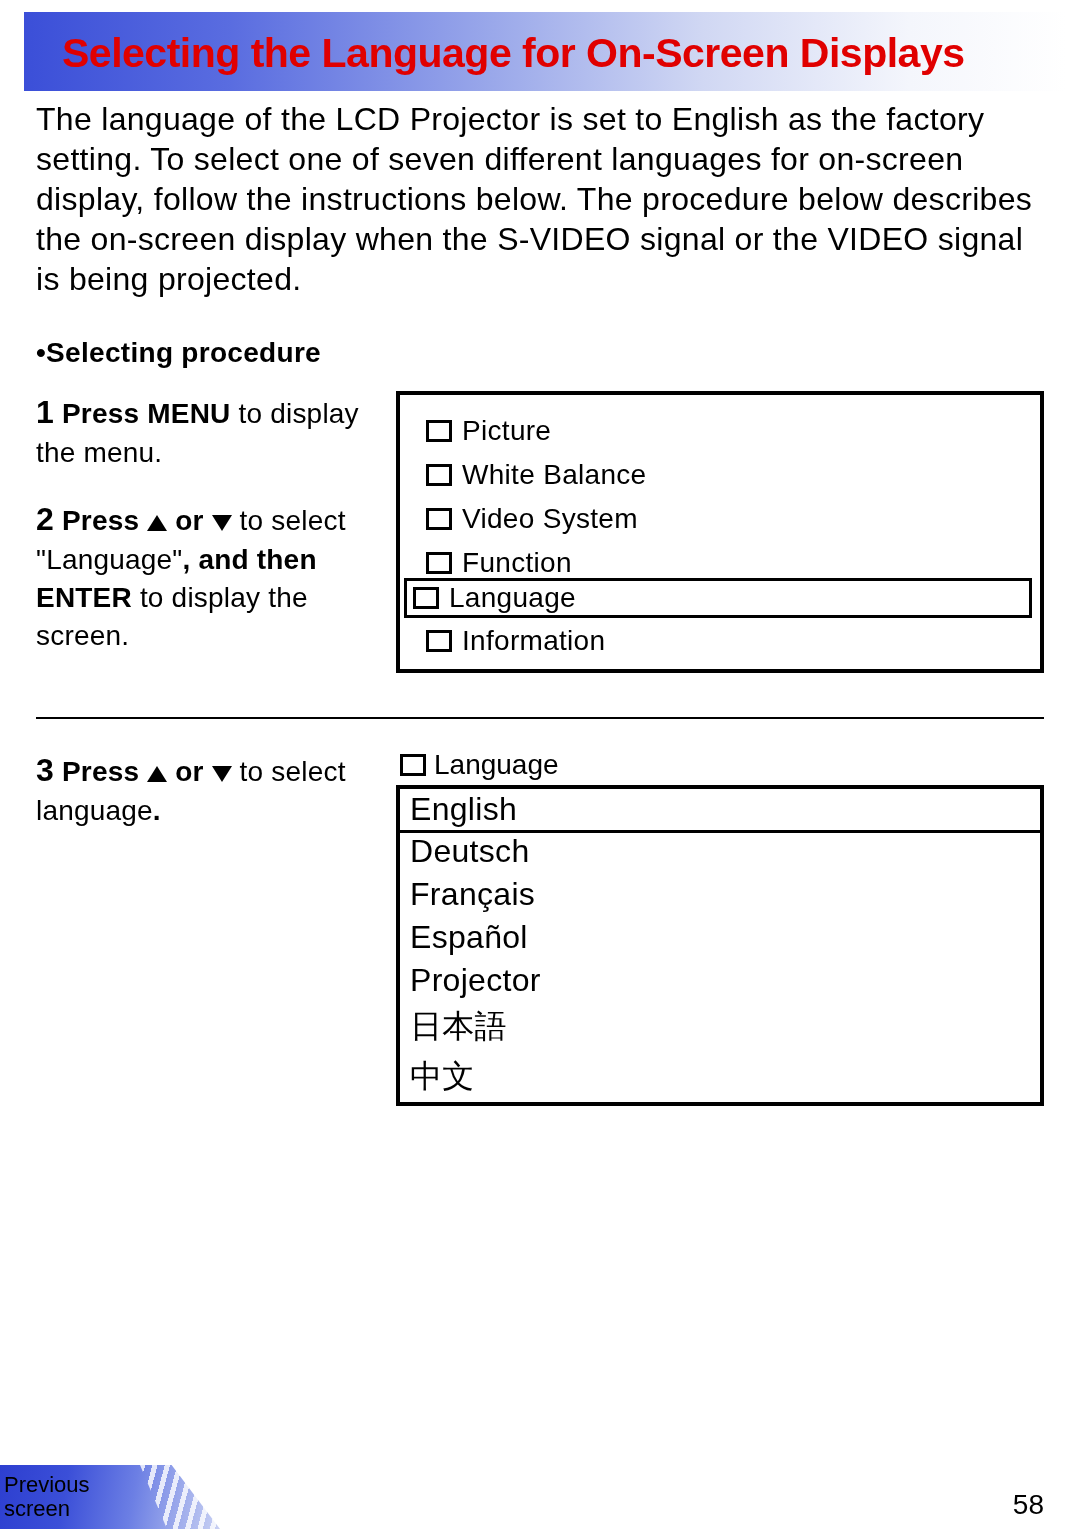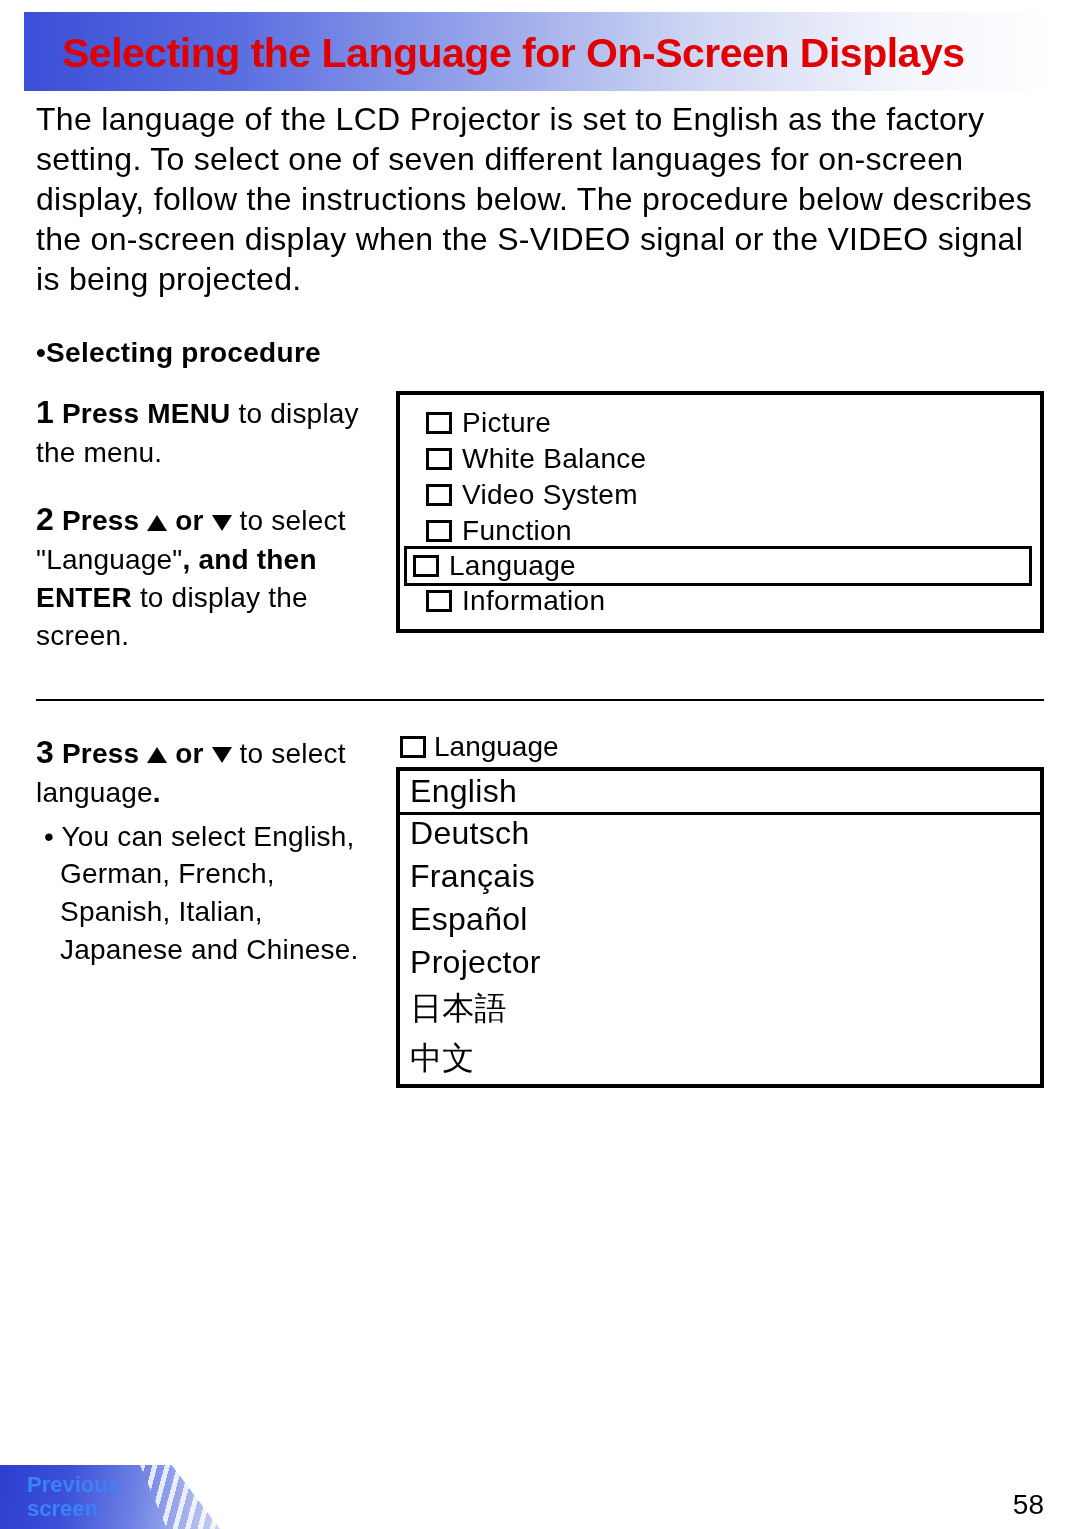"Picture" .menu-item { margin-top: none -> 8px }
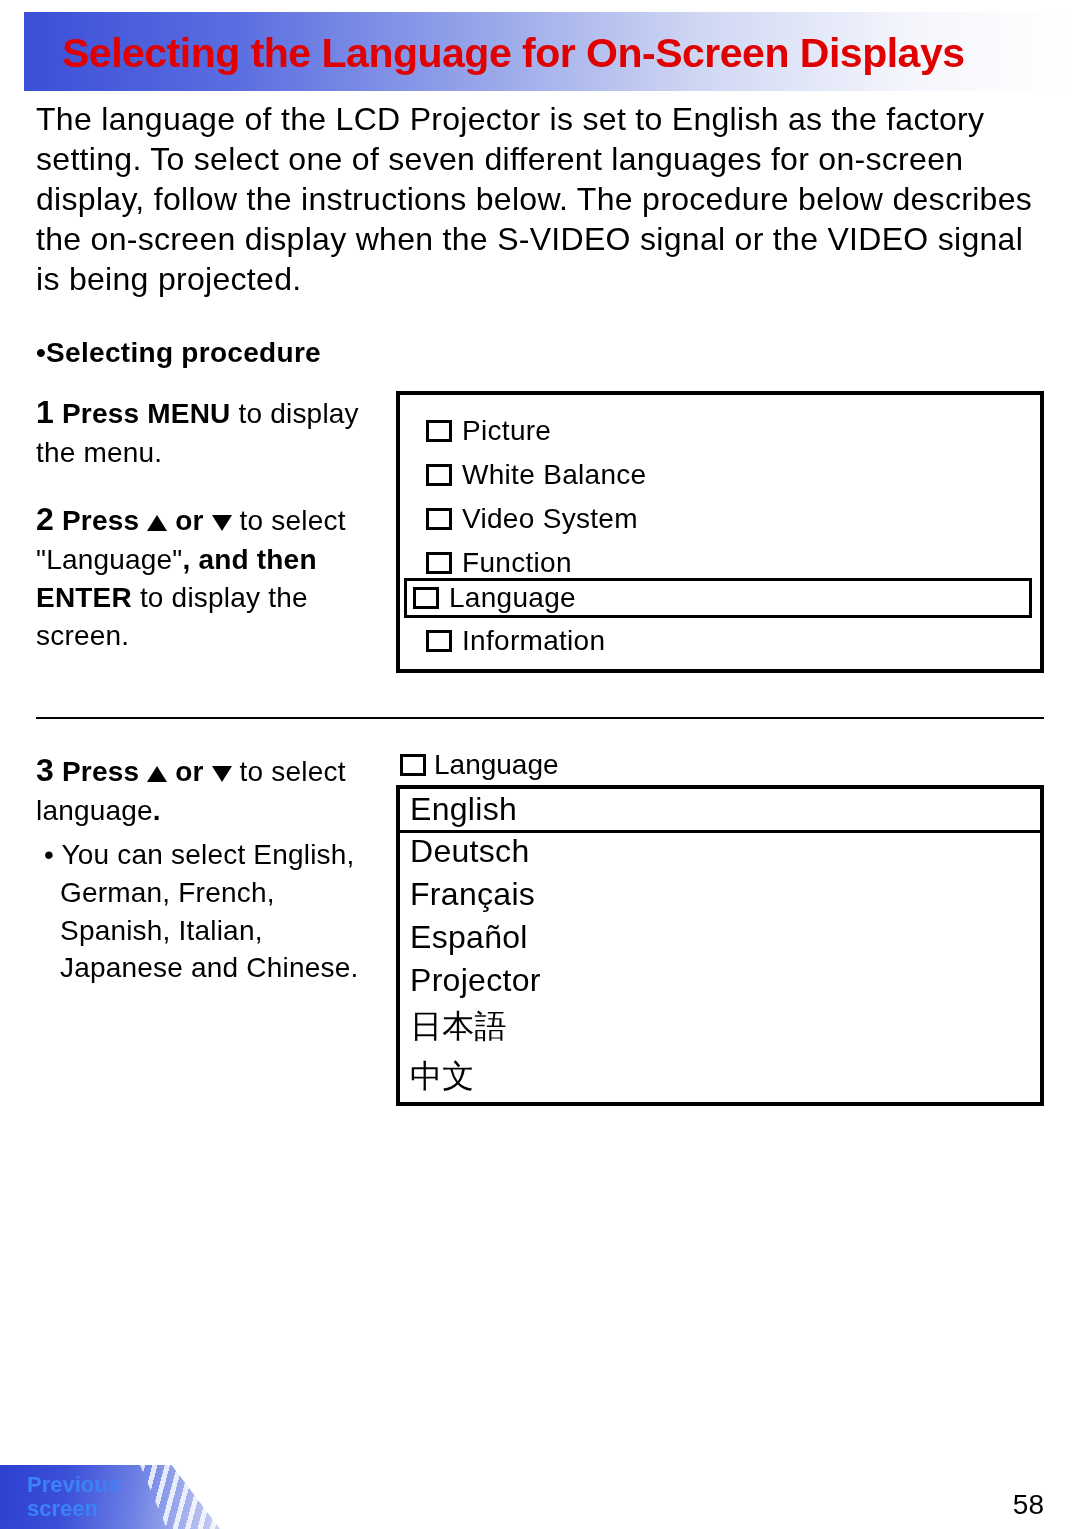"• You can select English," div.bullet-note { html: <div>• You can select English, German, French, Spanish, Italian, Japanese and Chinese.</div> -> none }
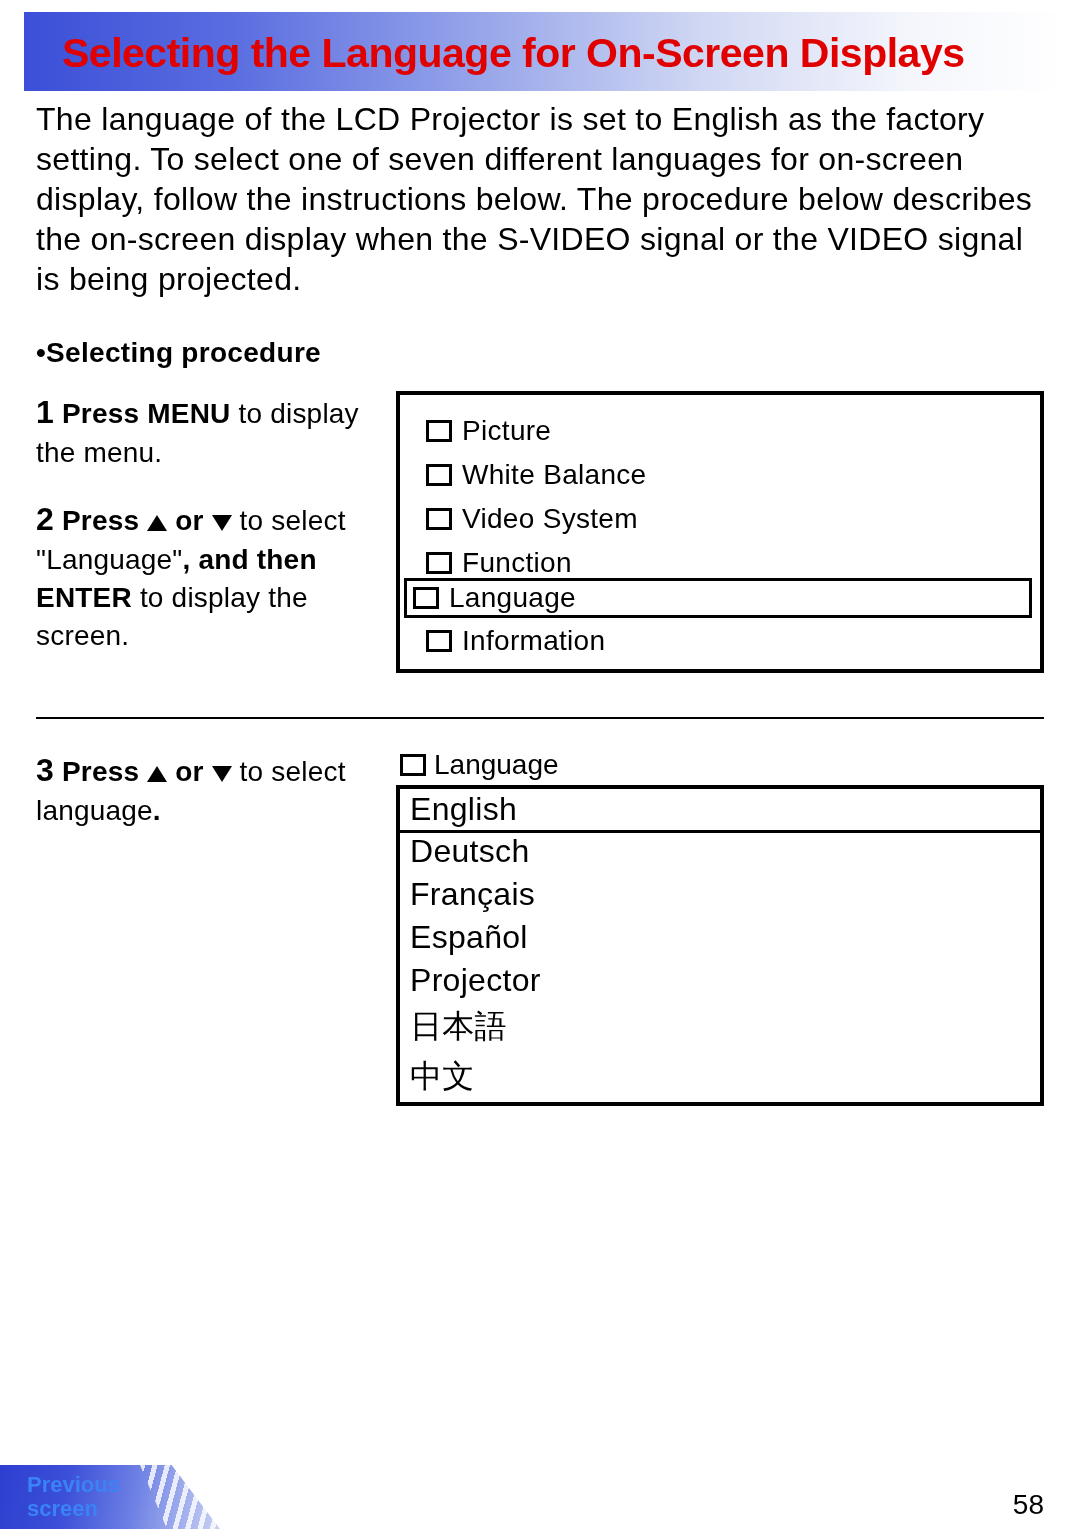"Previous" .prev-label { color: #3b82f6 -> #000000; font-weight: bold -> normal; padding-left: 27px -> 4px }
